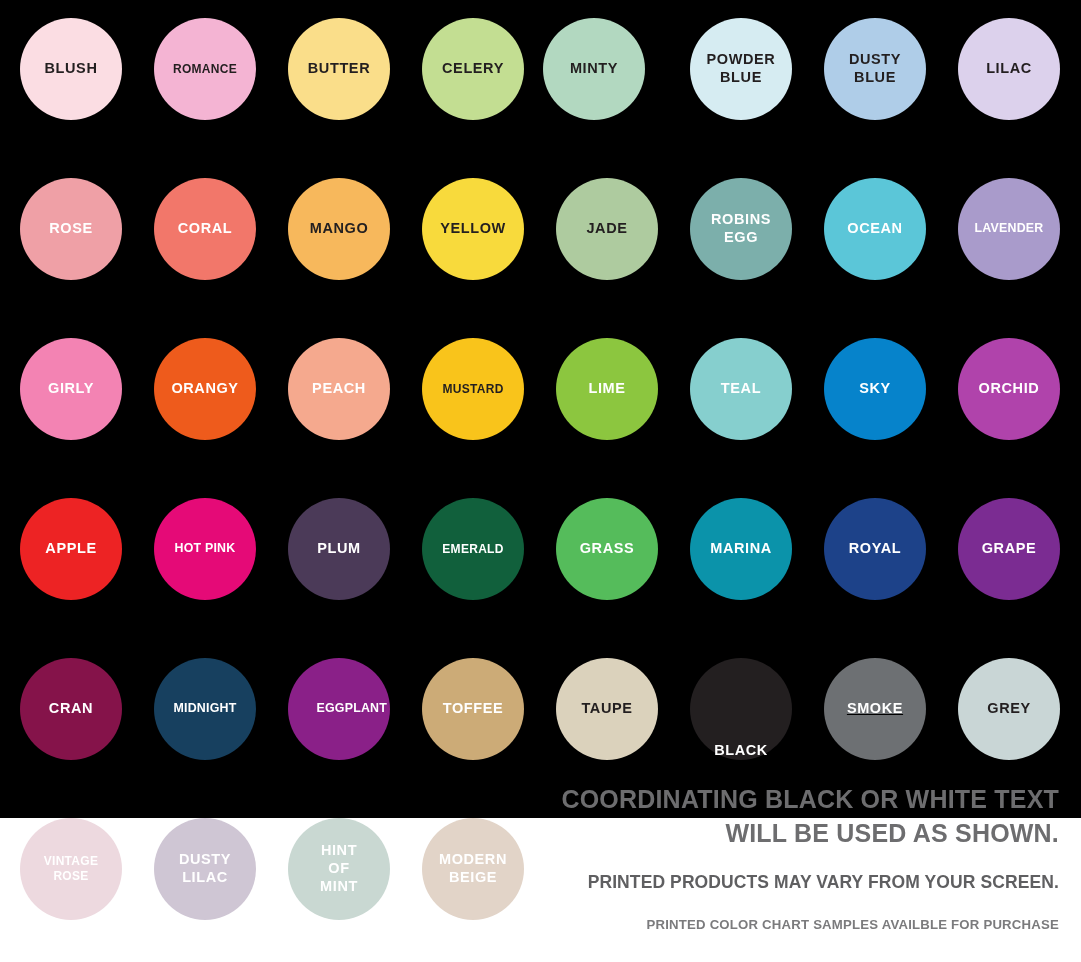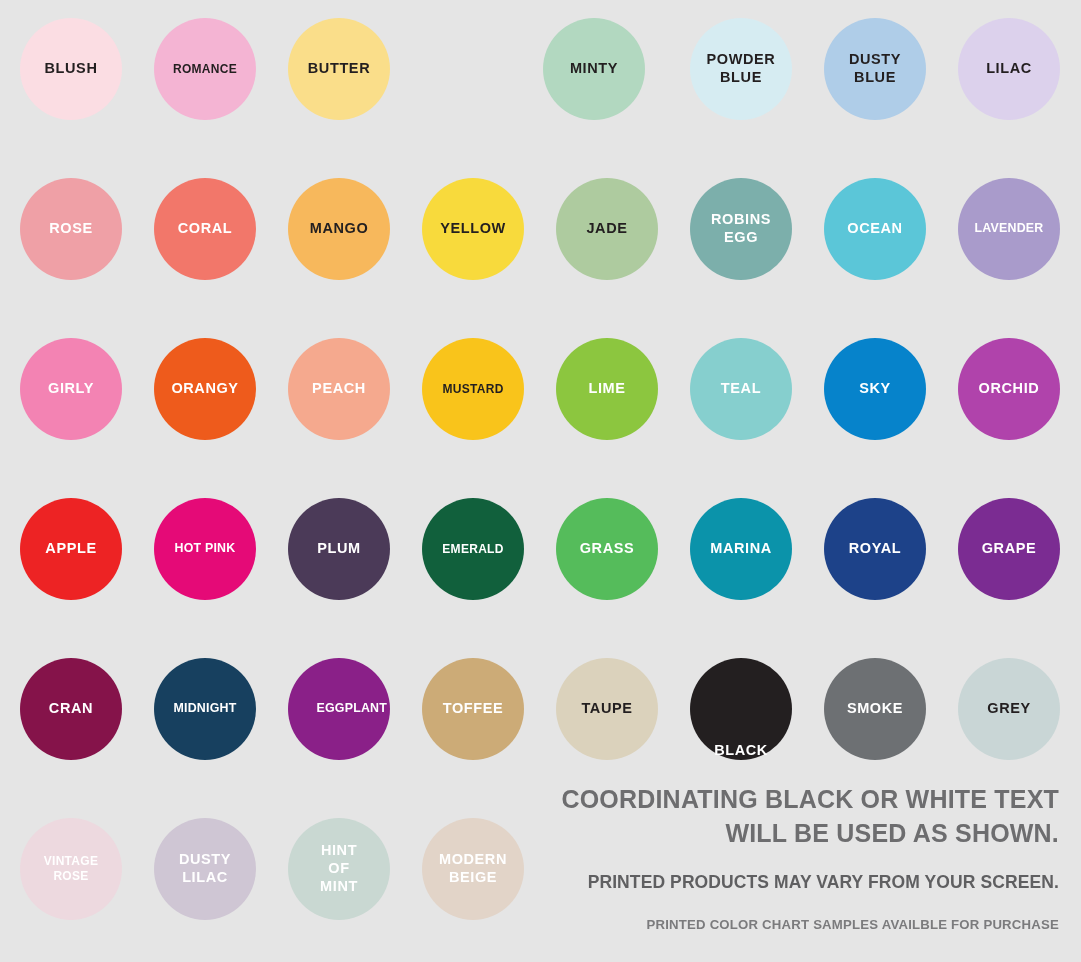"BLUSH" #chart-root { background: #e5e5e5 -> #000000; height: 962px -> 818px }
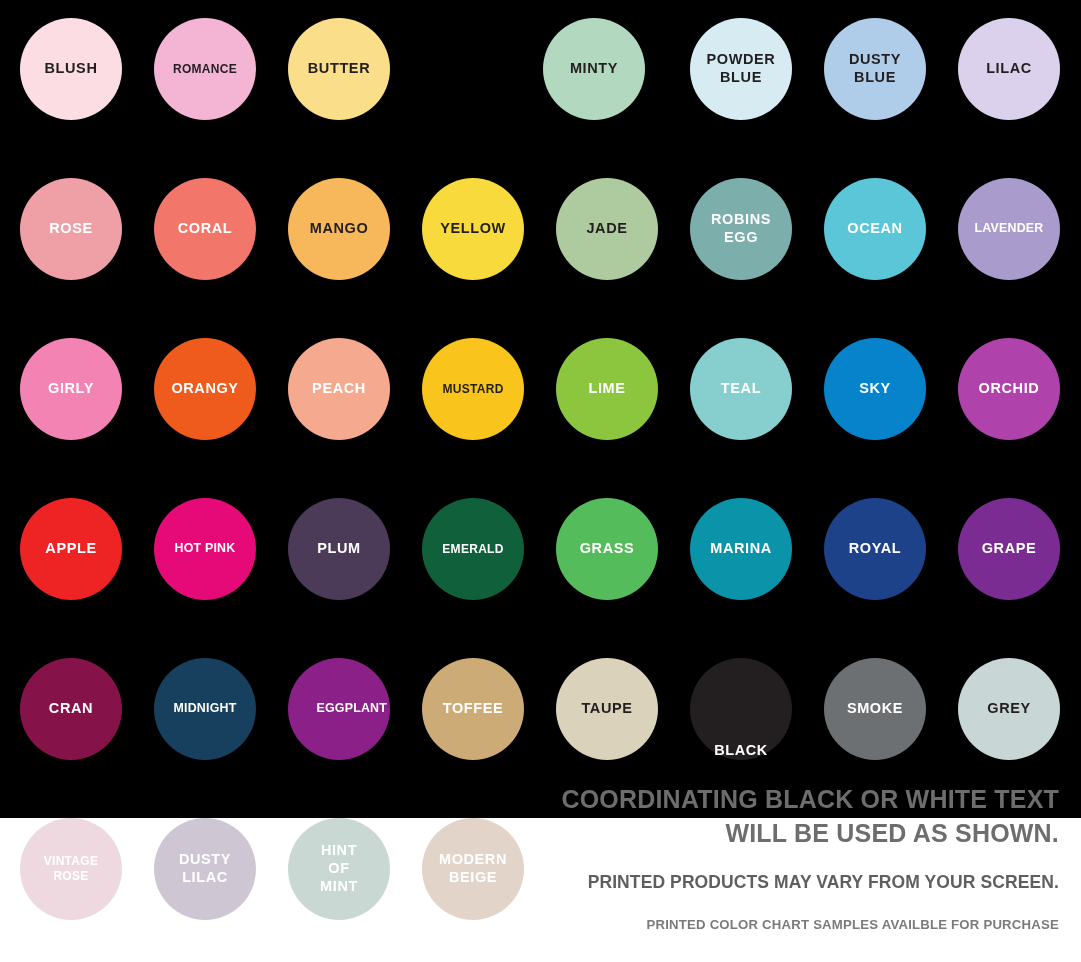"CELERY" div.swatch { html: none -> <div> <div>CELERY</div> </div> }
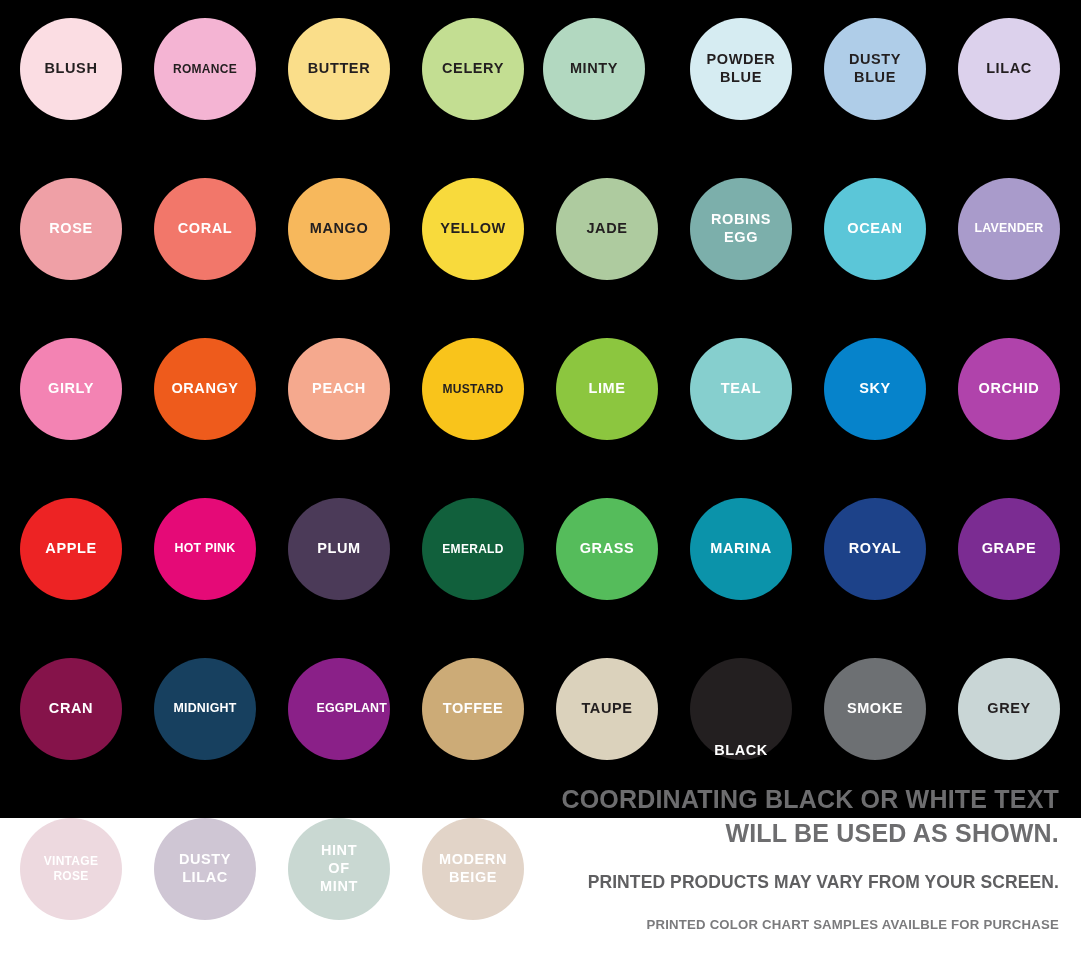"SMOKE" div.swatch { text-decoration: none -> underline }
